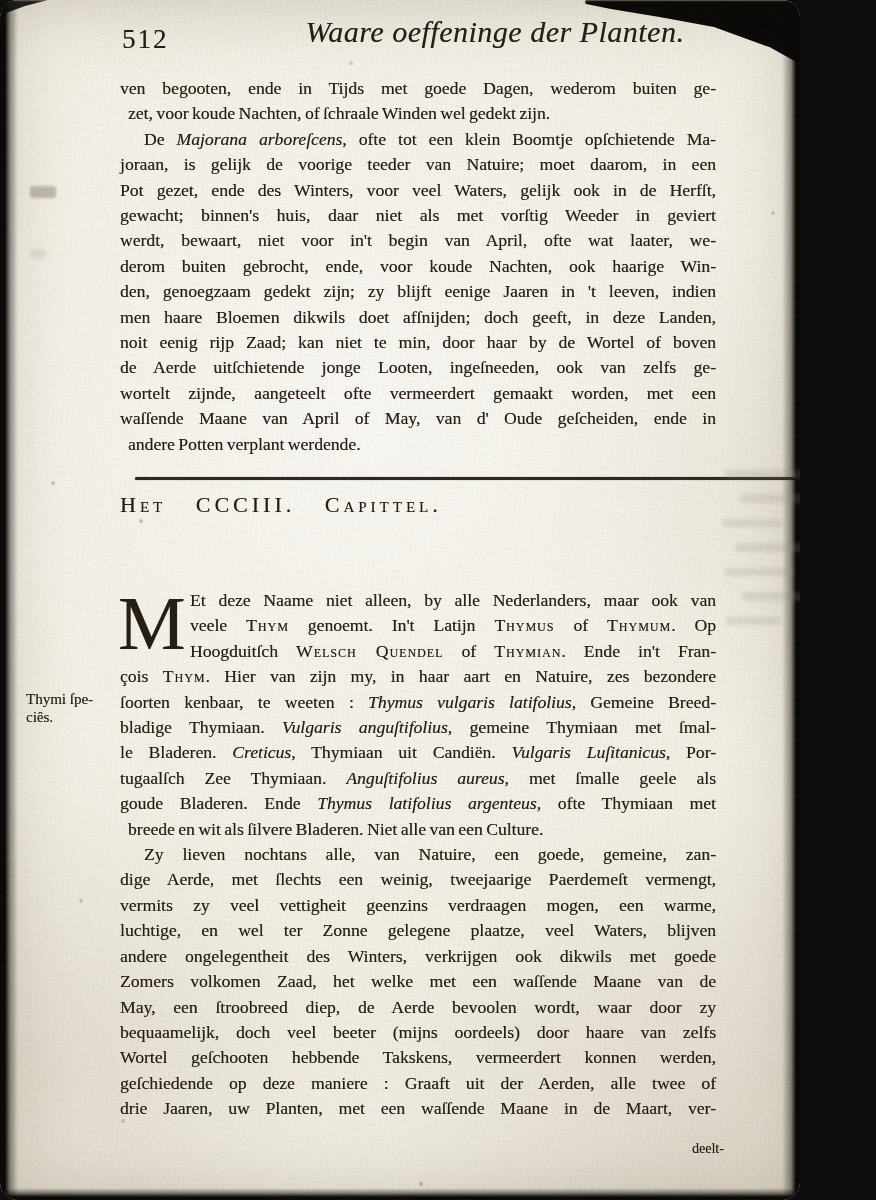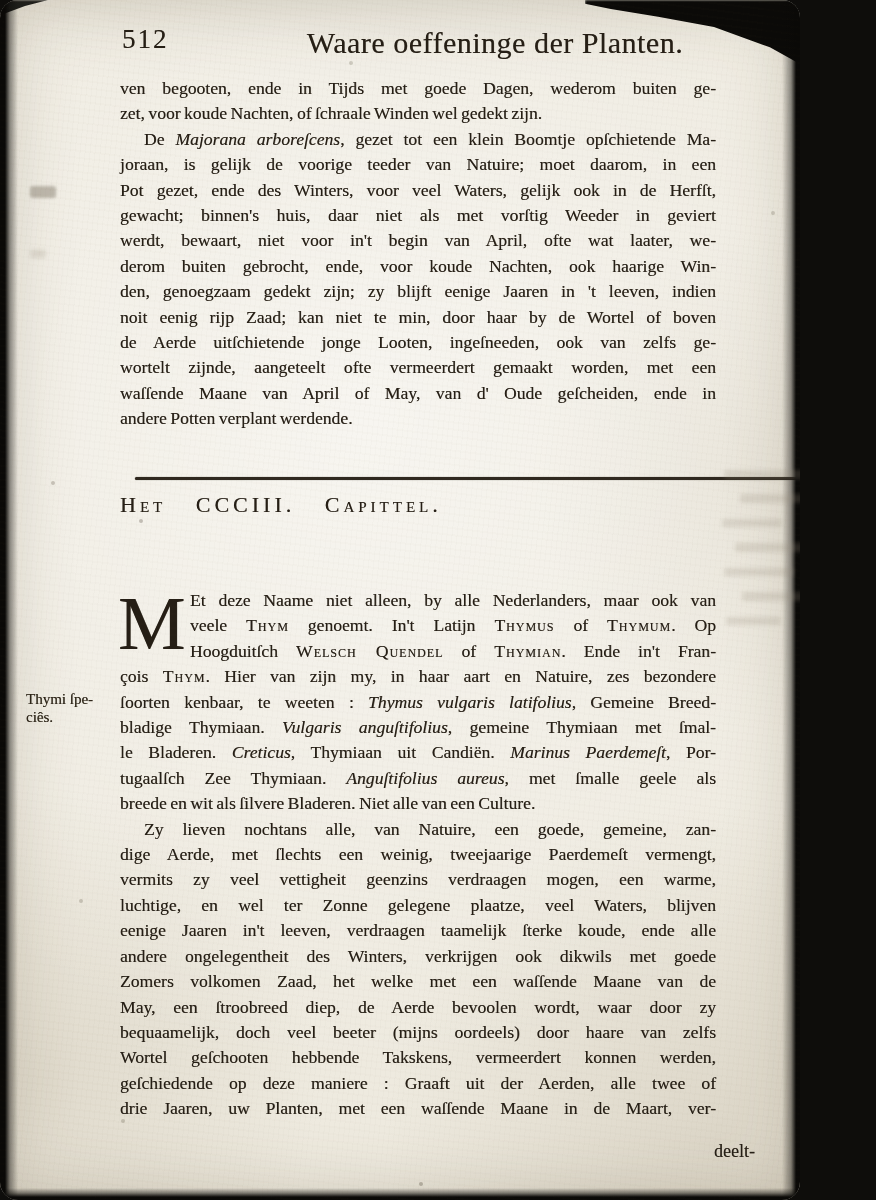"Waare oeffeninge der Planten." .runtitle { font-style: none -> italic; top: 26px -> 15px }
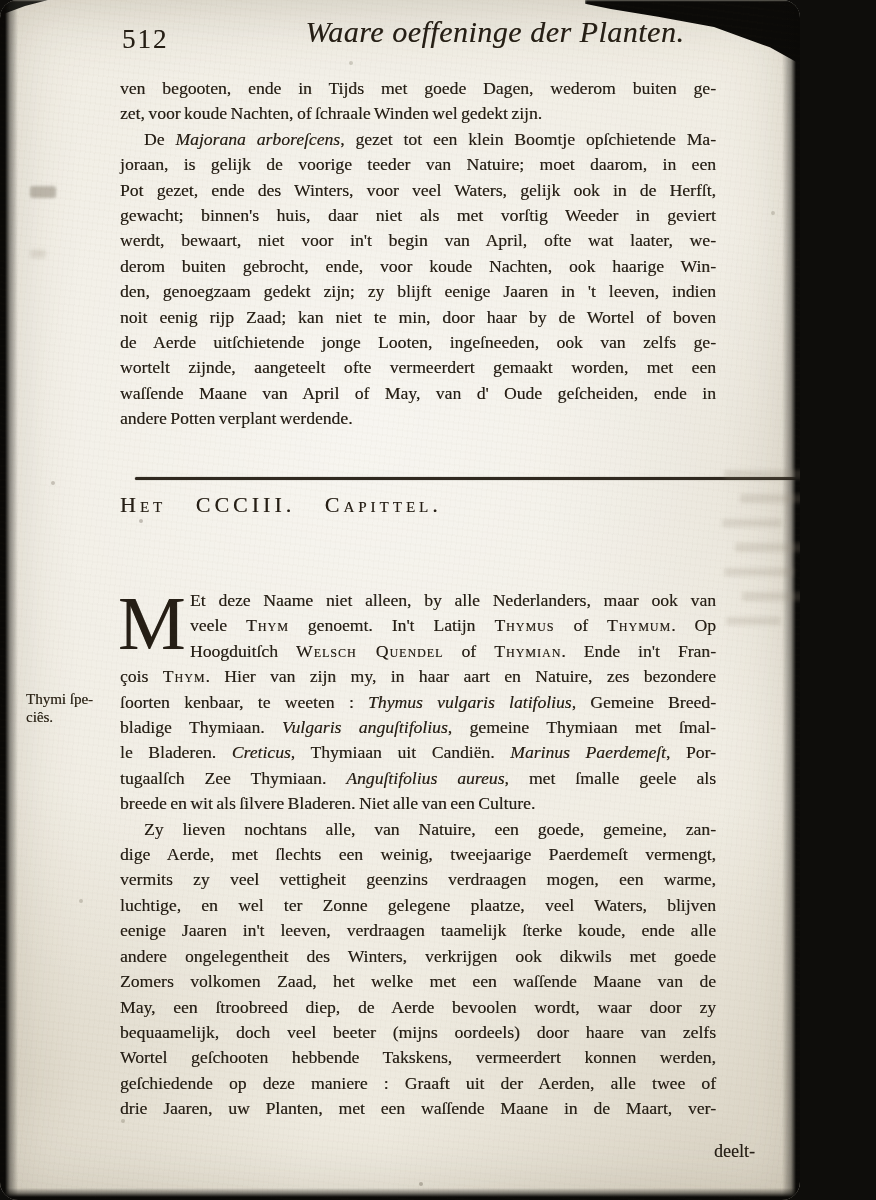"zet, voor koude Nachten, of" .line.last { margin-left: none -> 8px }
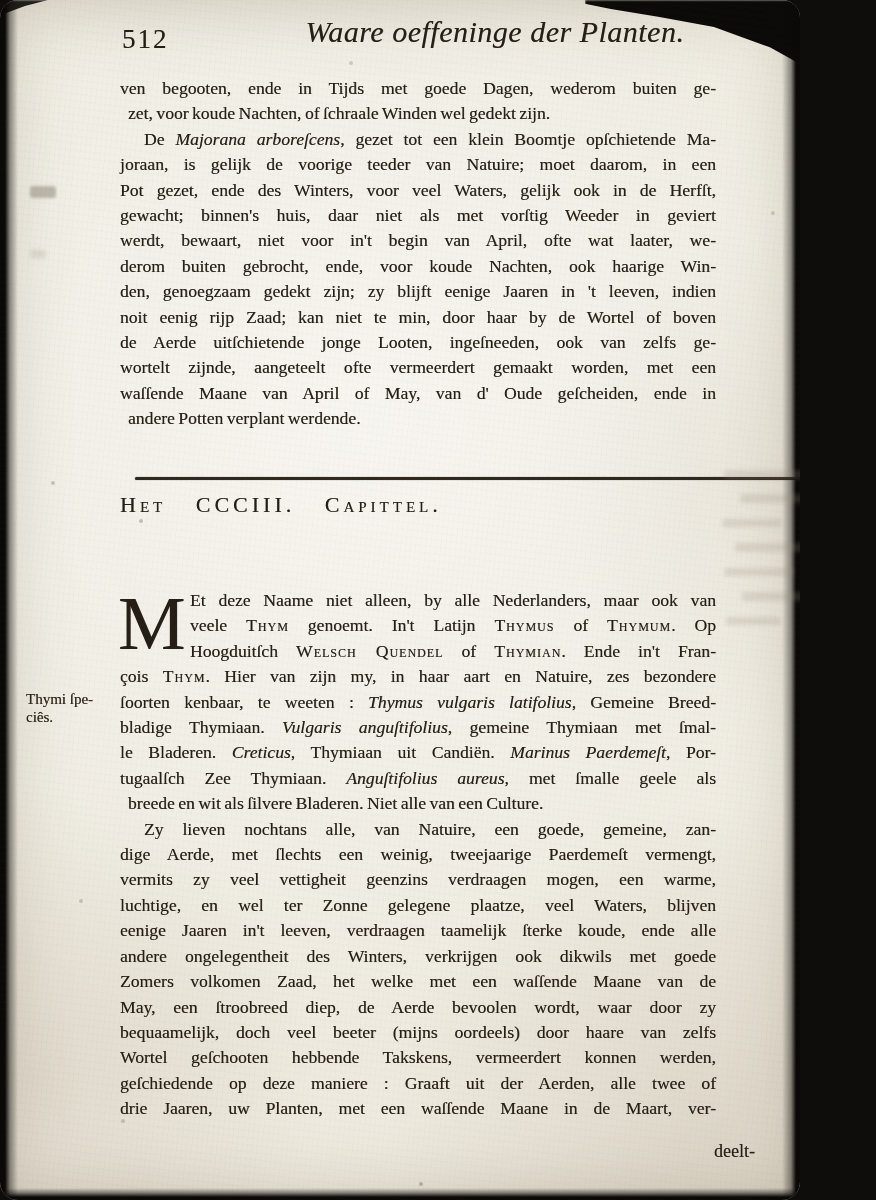", gezet tot een klein" span { text: gezet -> ofte }
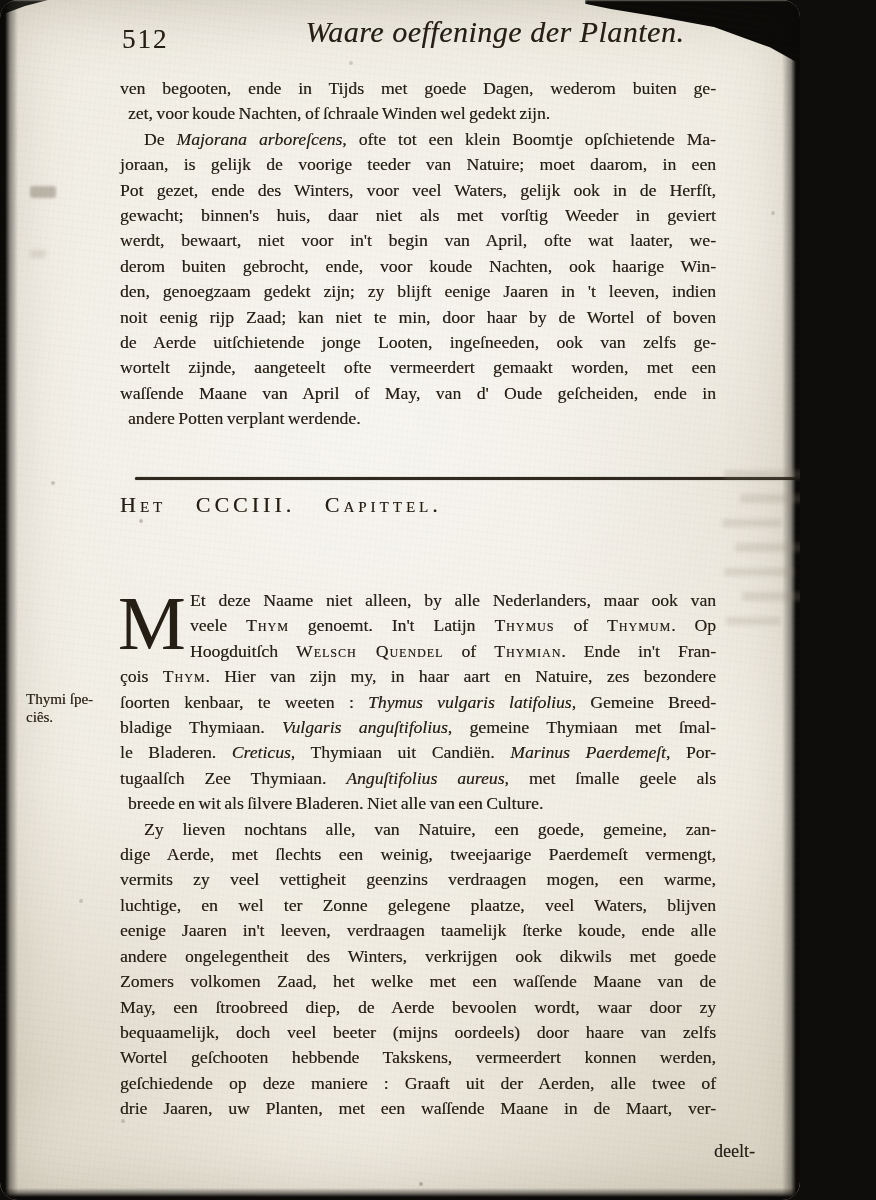"men haare Bloemen dikwils doet" div.line { html: none -> <div><span>men haare Bloemen dikwils doet afſnijden; doch geeft, in deze Landen,</span></div> }
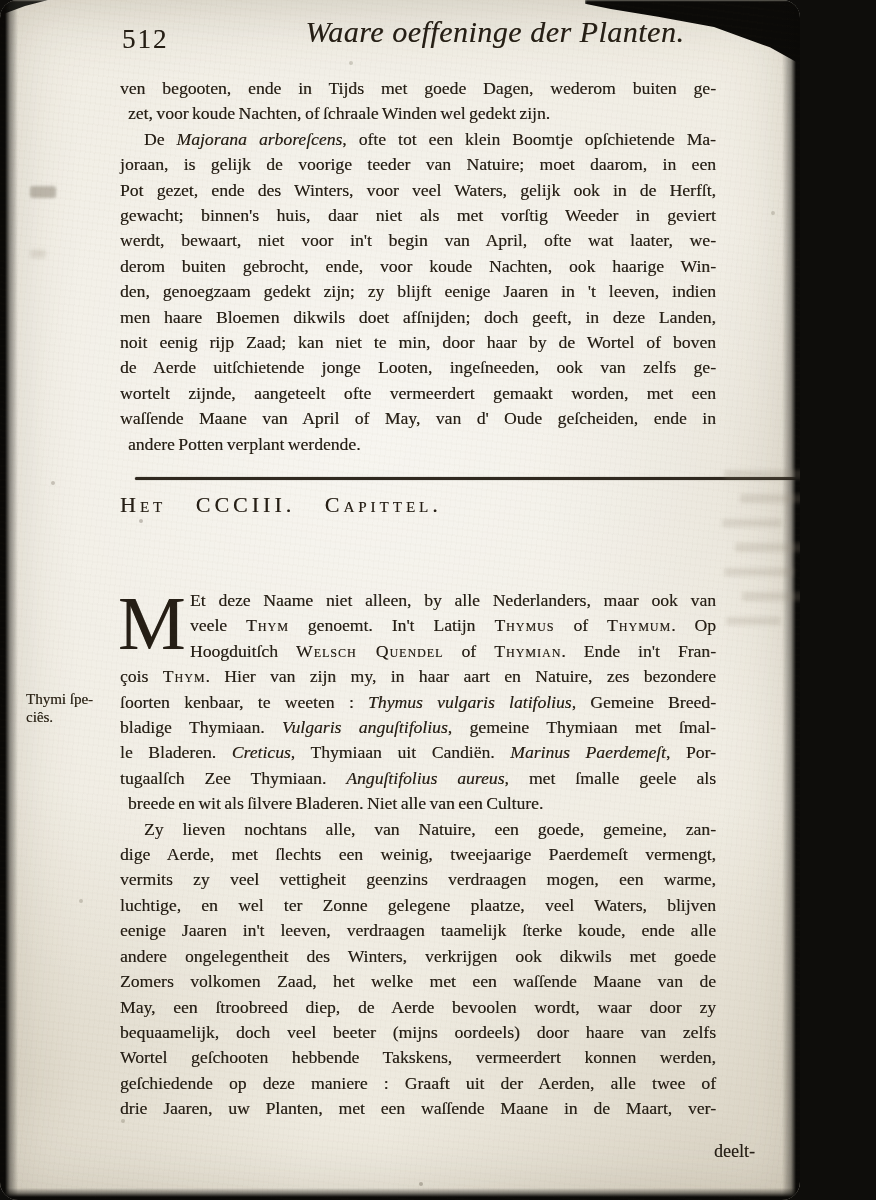"Marinus Paerdemeſt" span.it { text: Marinus Paerdemeſt -> Vulgaris Luſitanicus }
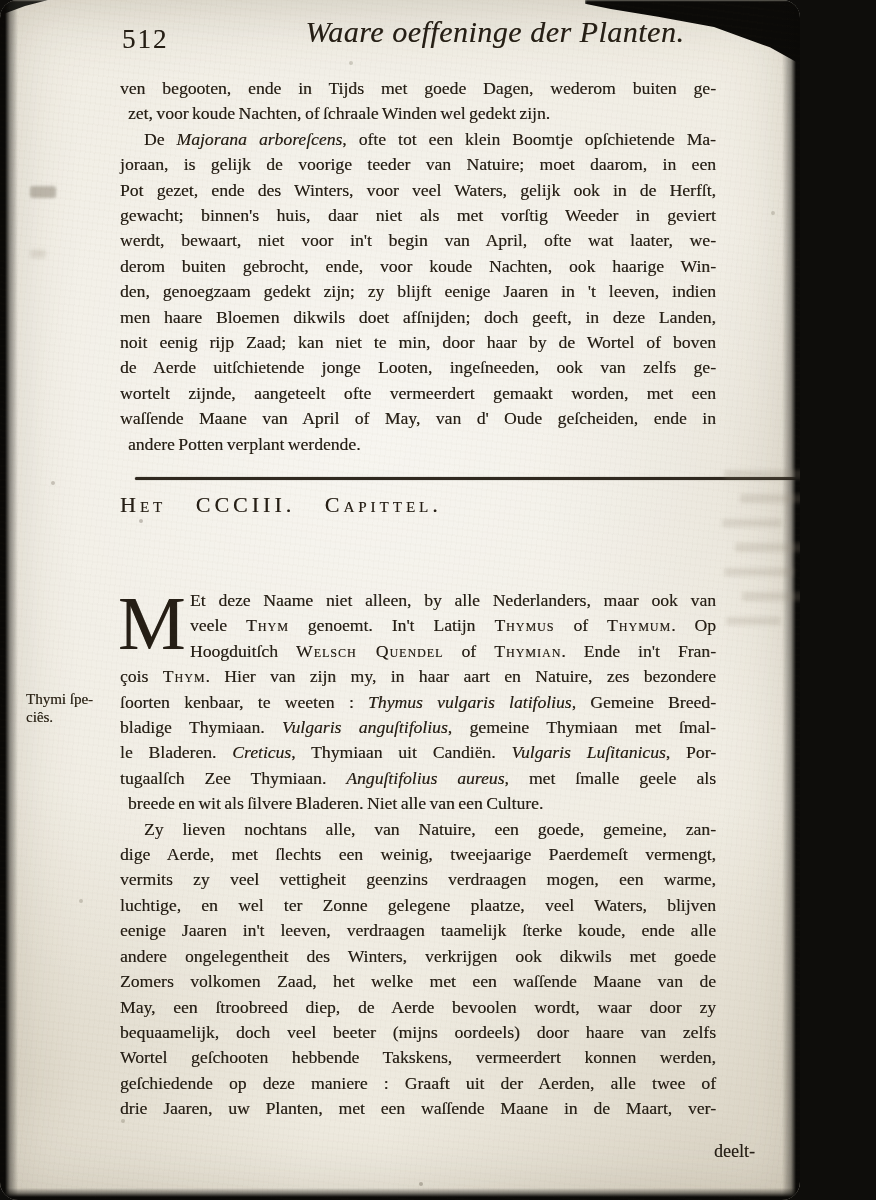"goude Bladeren. Ende Thymus latifolius" div.line { html: none -> <div><span>goude Bladeren. Ende </span><span>Thymus latifolius argenteus</span><span>, ofte Thymiaan met</span></div> }
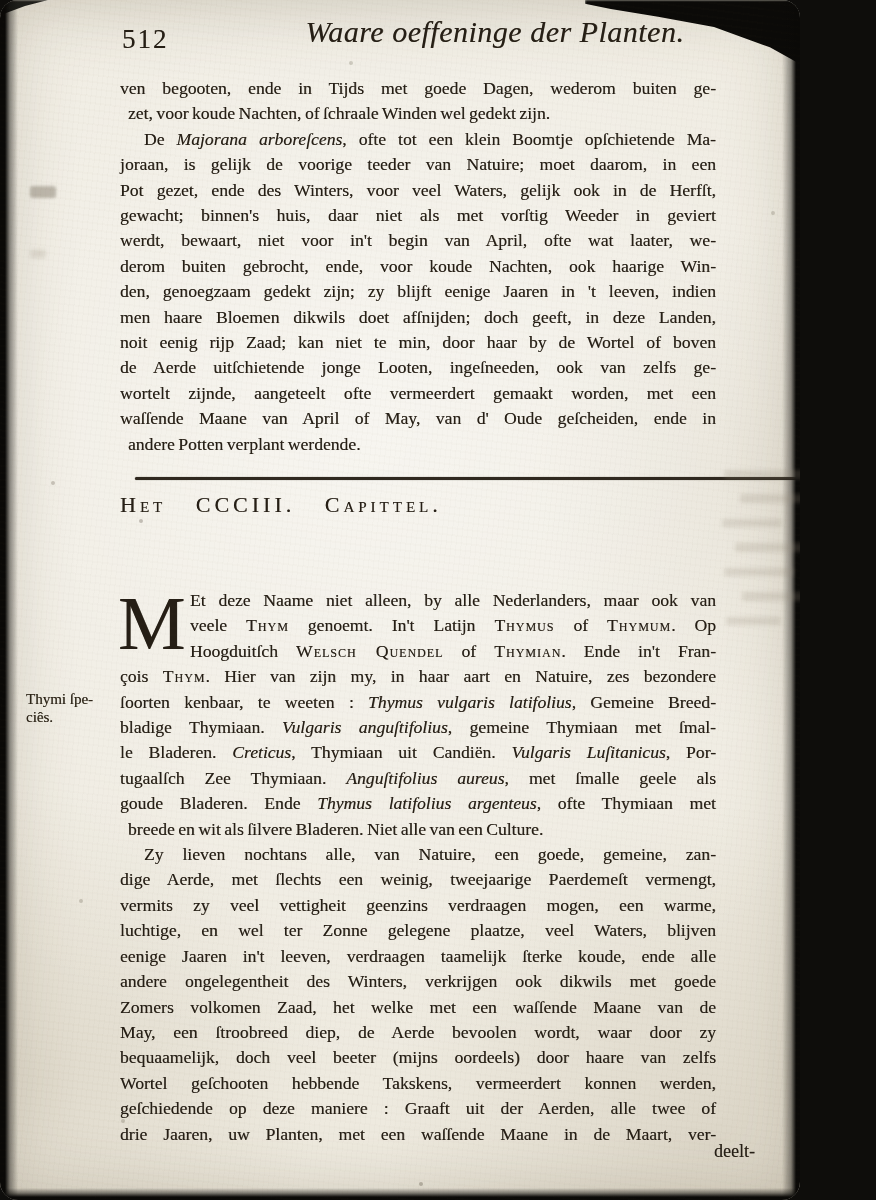"eenige Jaaren in't leeven, verdraagen" div.line { html: <div><span>eenige Jaaren in't leeven, verdraagen taamelijk ſterke koude, ende alle</span></div> -> none }
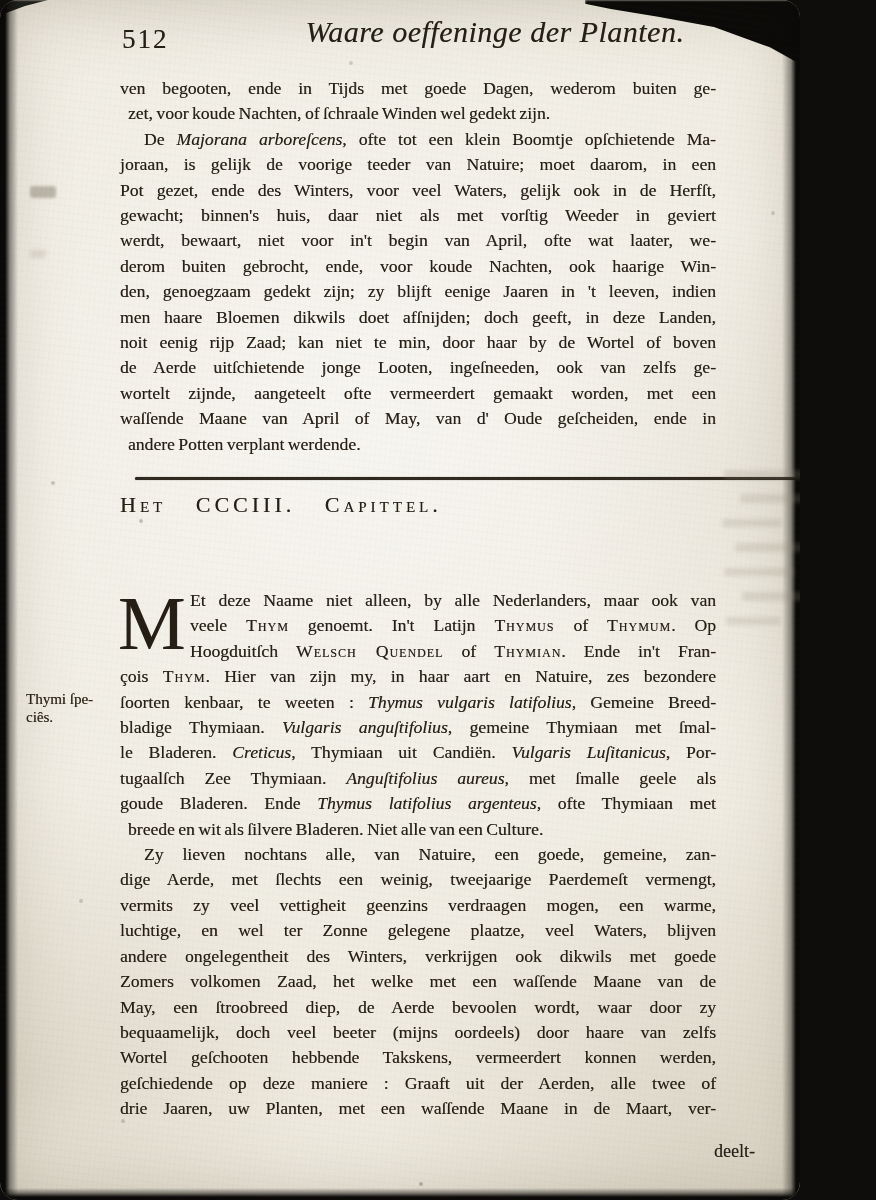"deelt-" .catchword { font-size: 18px -> 14px; margin-left: 22px -> none }
